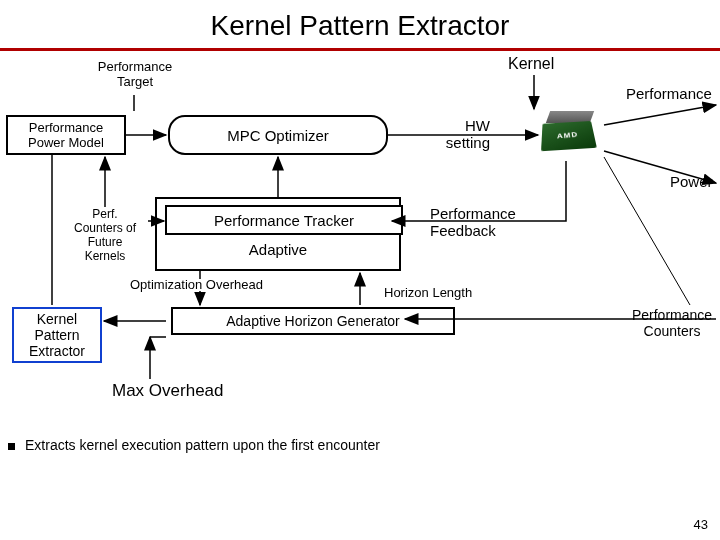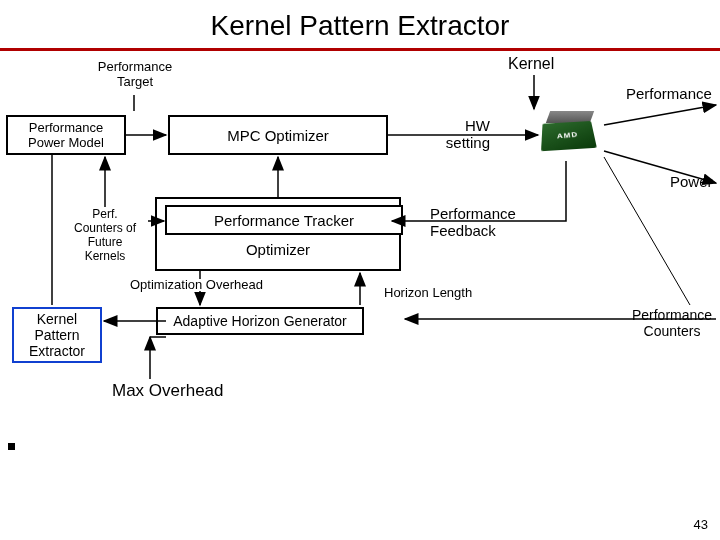"MPC Optimizer" div.box { border-radius: none -> 17px }
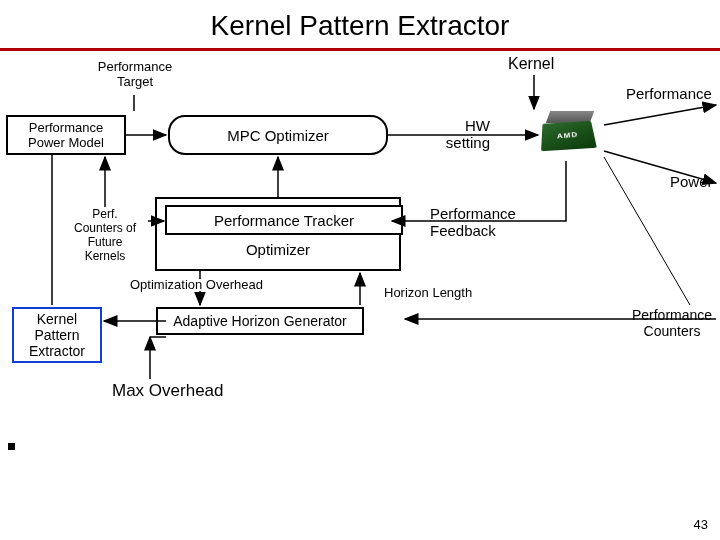"Optimizer" div.label { text: Optimizer -> Adaptive }
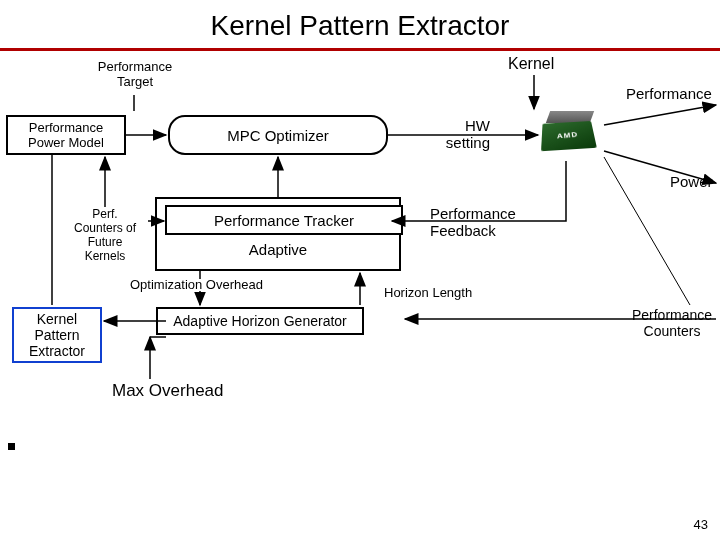"Adaptive Horizon Generator" div.box { left: 156px -> 171px; width: 208px -> 284px }
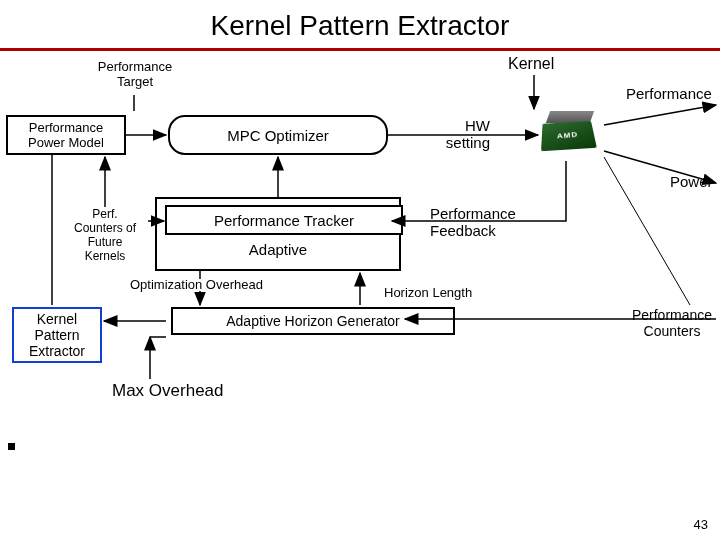"Extracts kernel execution pattern upon" span { html: none -> <span>Extracts kernel execution pattern upon the first encounter</span> }
